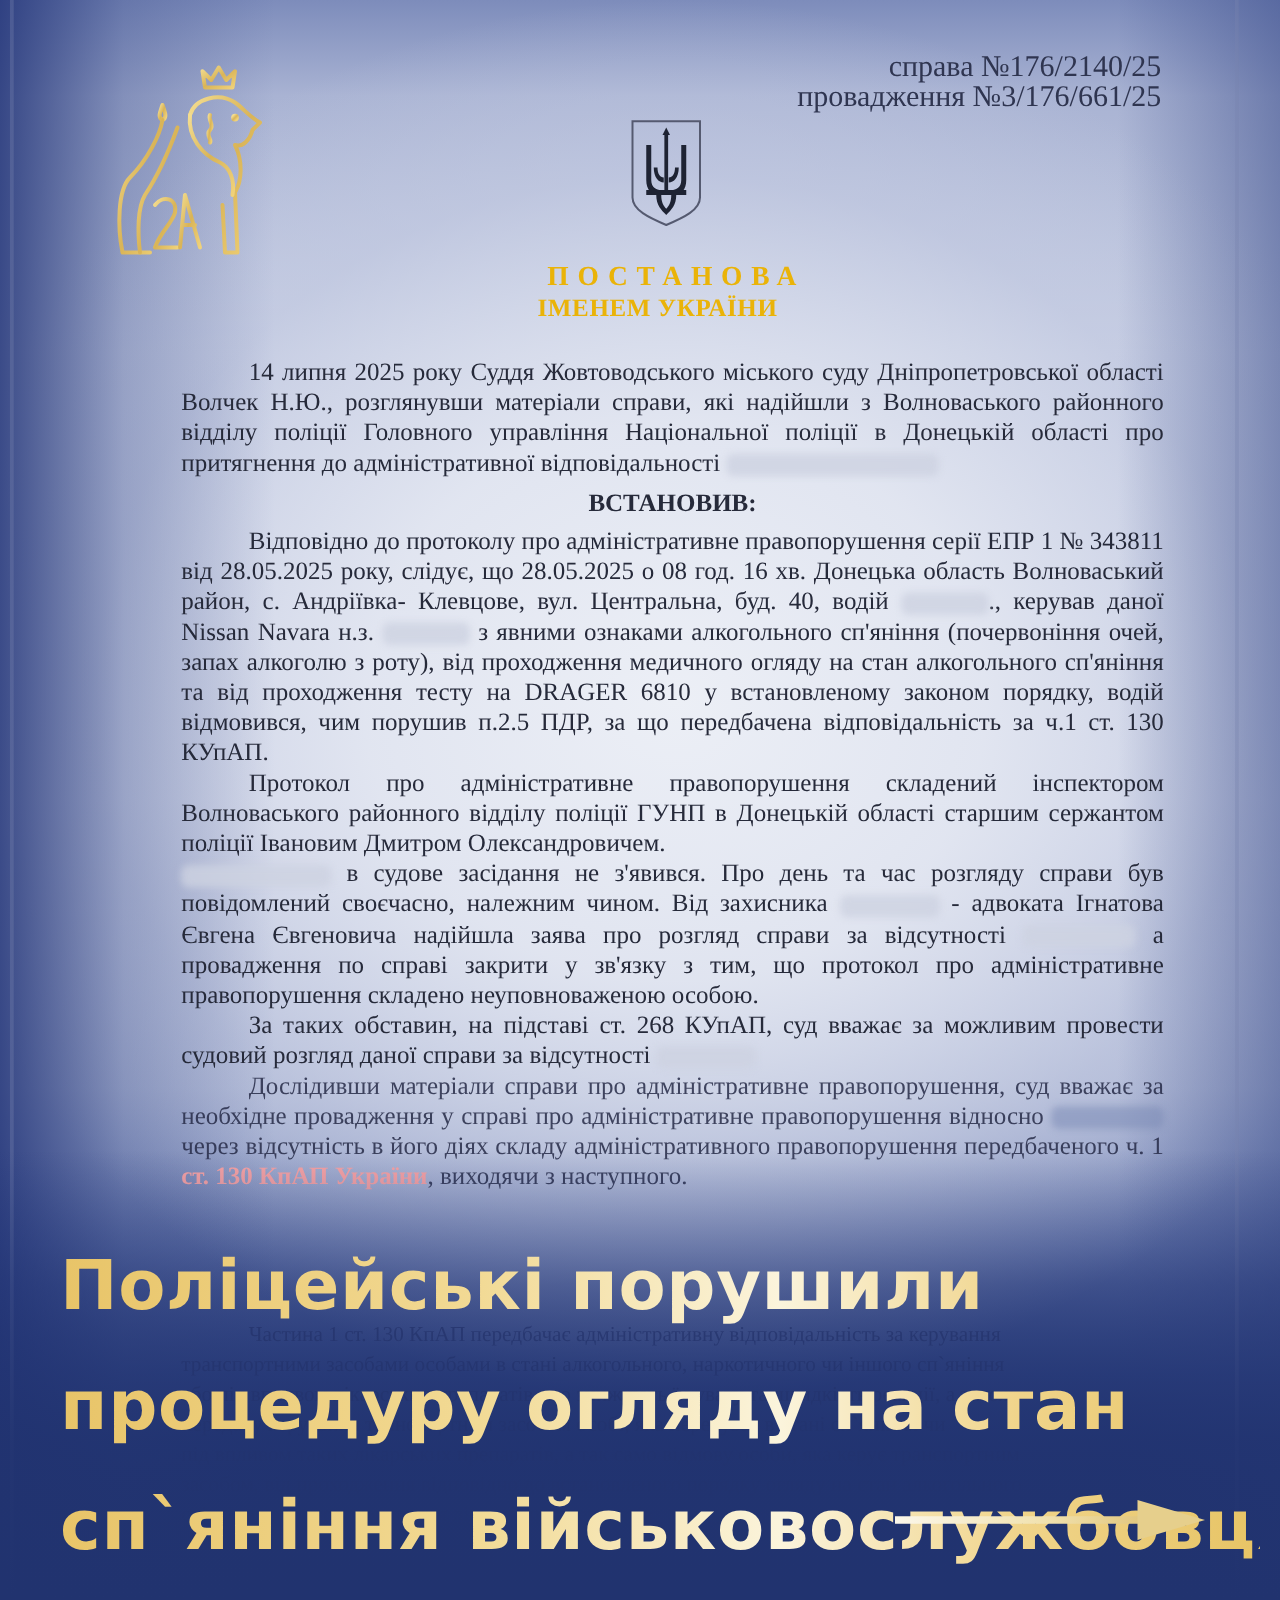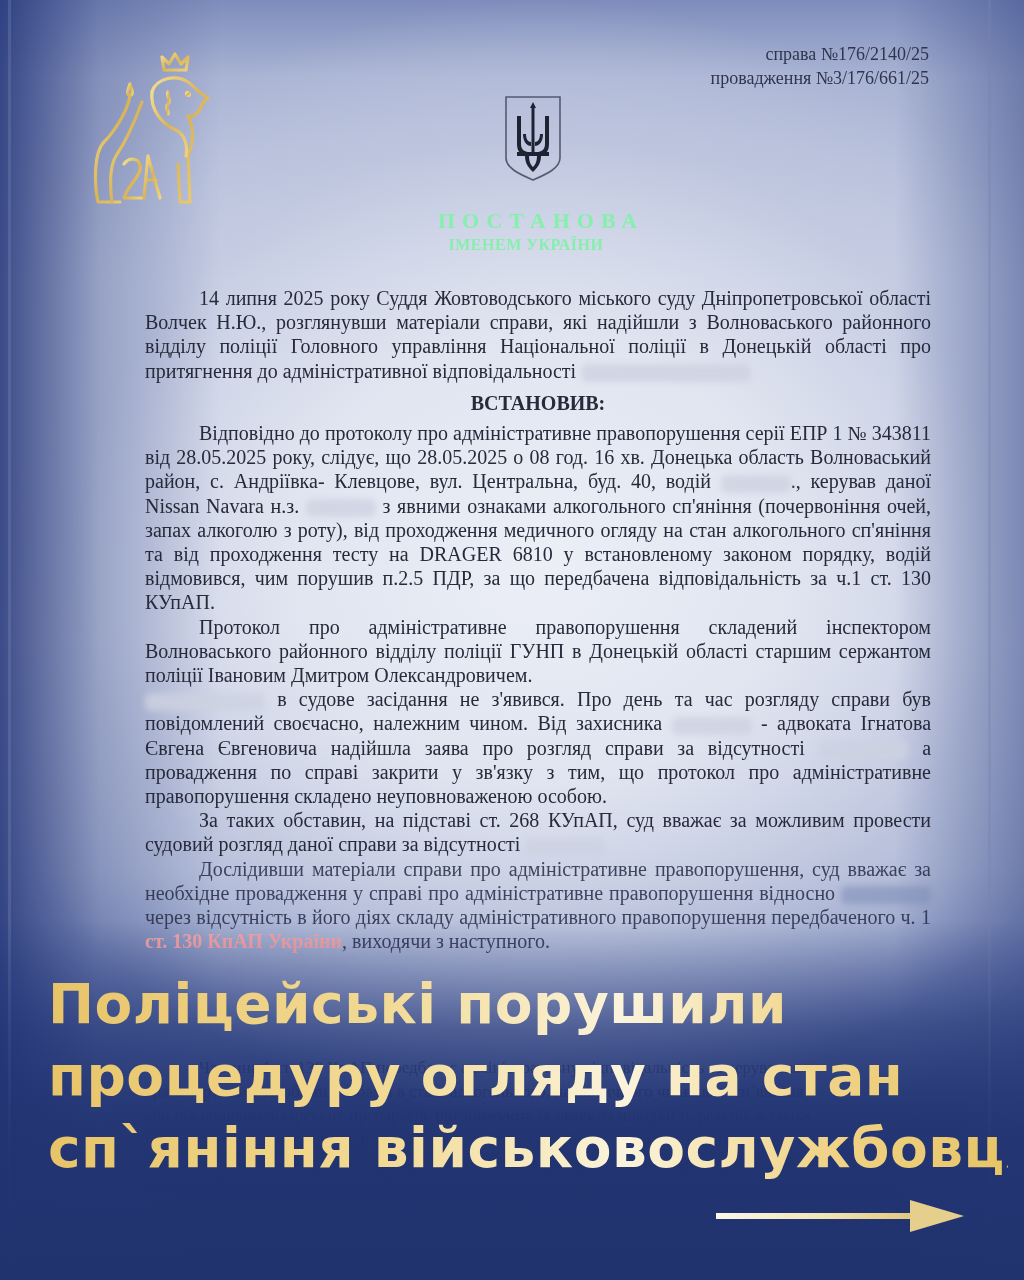"справа №176/2140/25" .case-no { font-size: 18px -> 24px }
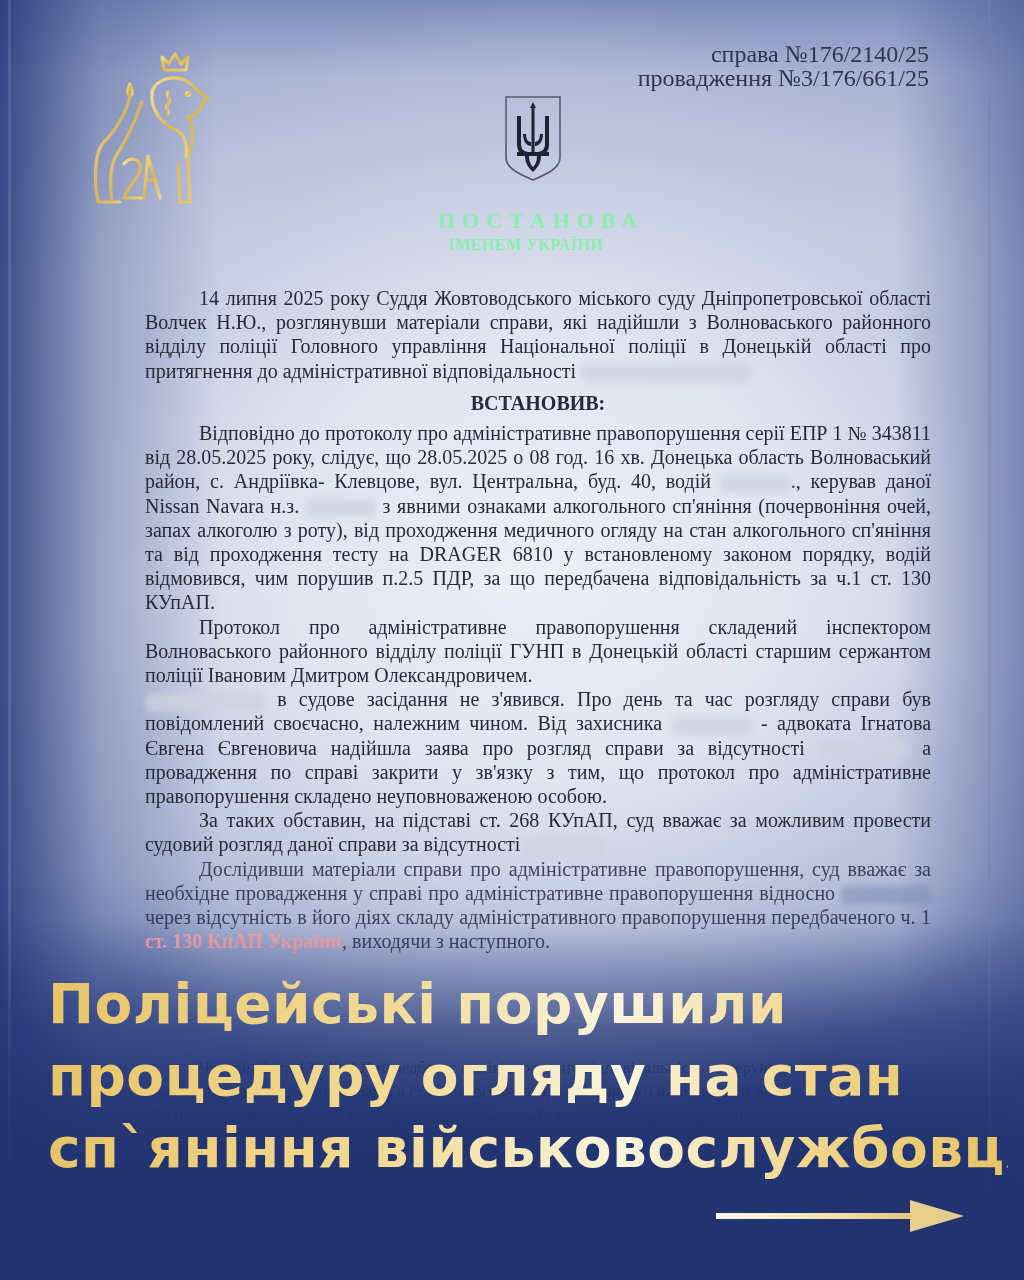"ПОСТАНОВА" .title { color: #86efac -> #eab308 }
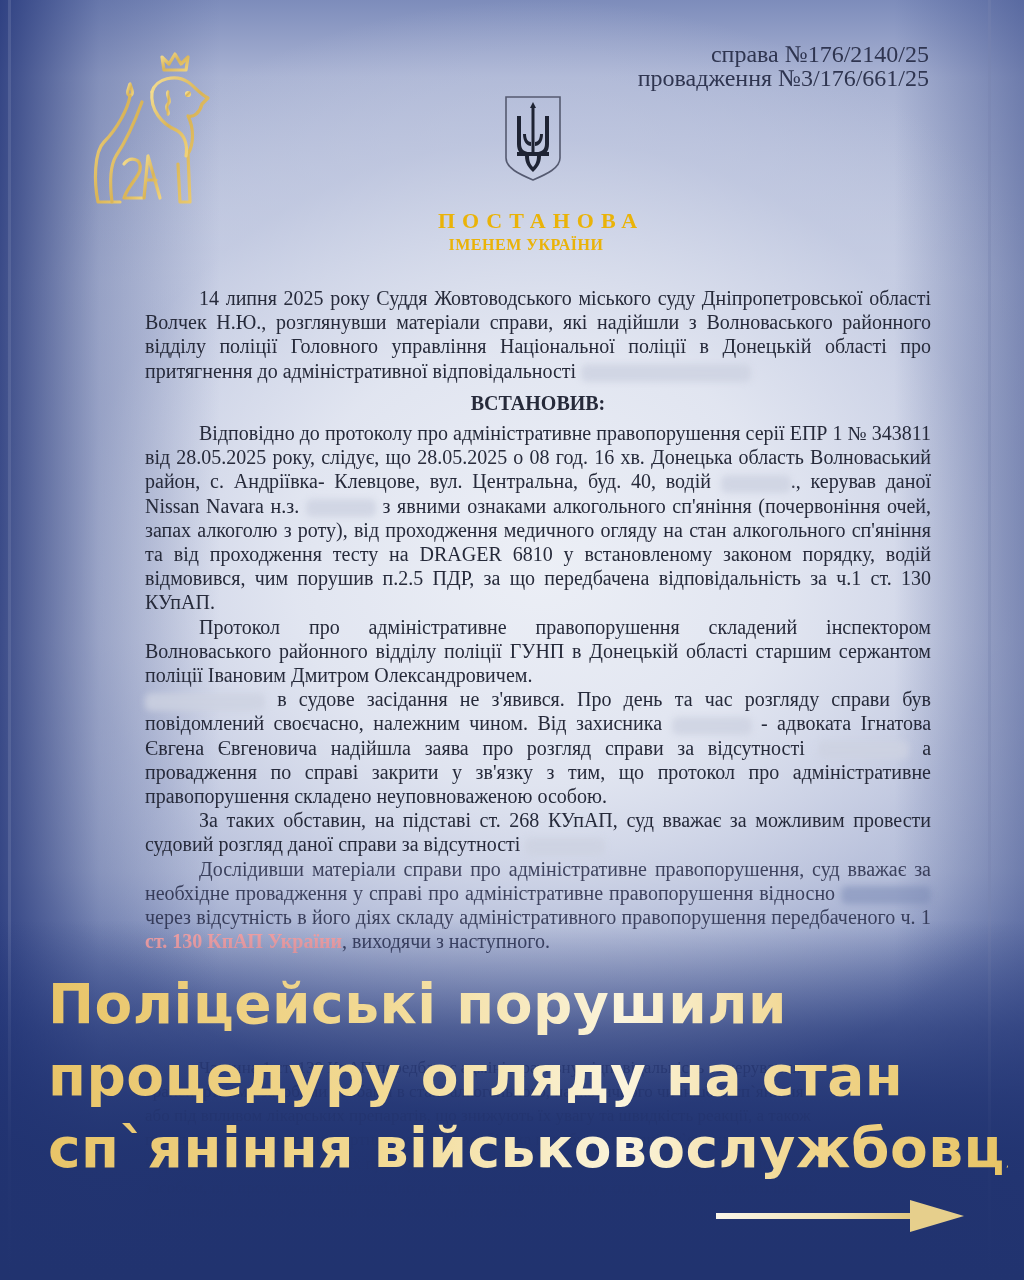"ІМЕНЕМ УКРАЇНИ" .title .t2 { font-size: 16px -> 20px }
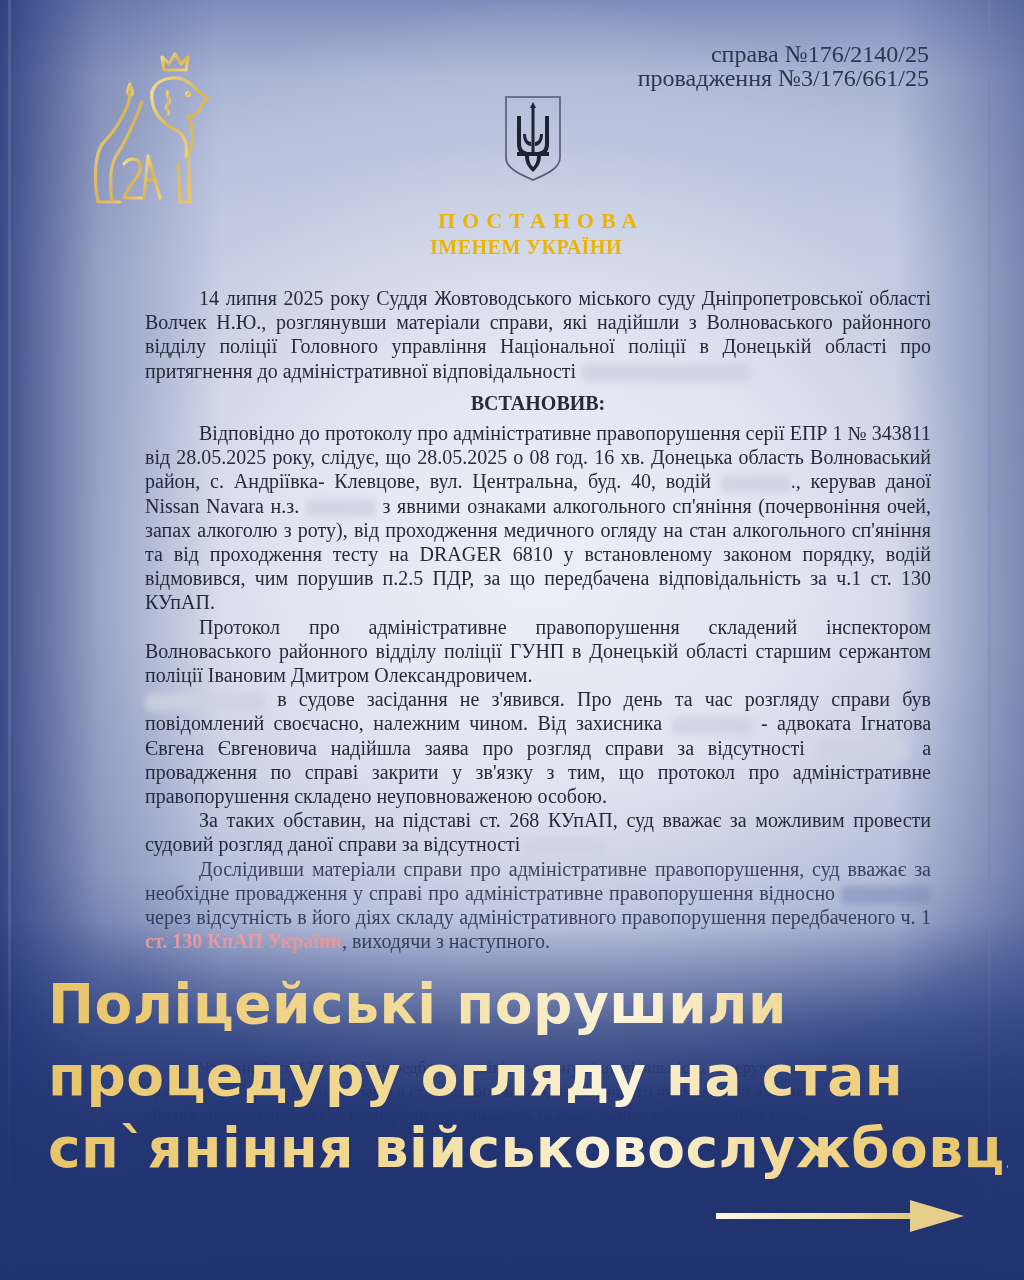"Поліцейські порушили" .headline span { margin-top: none -> 24px }
